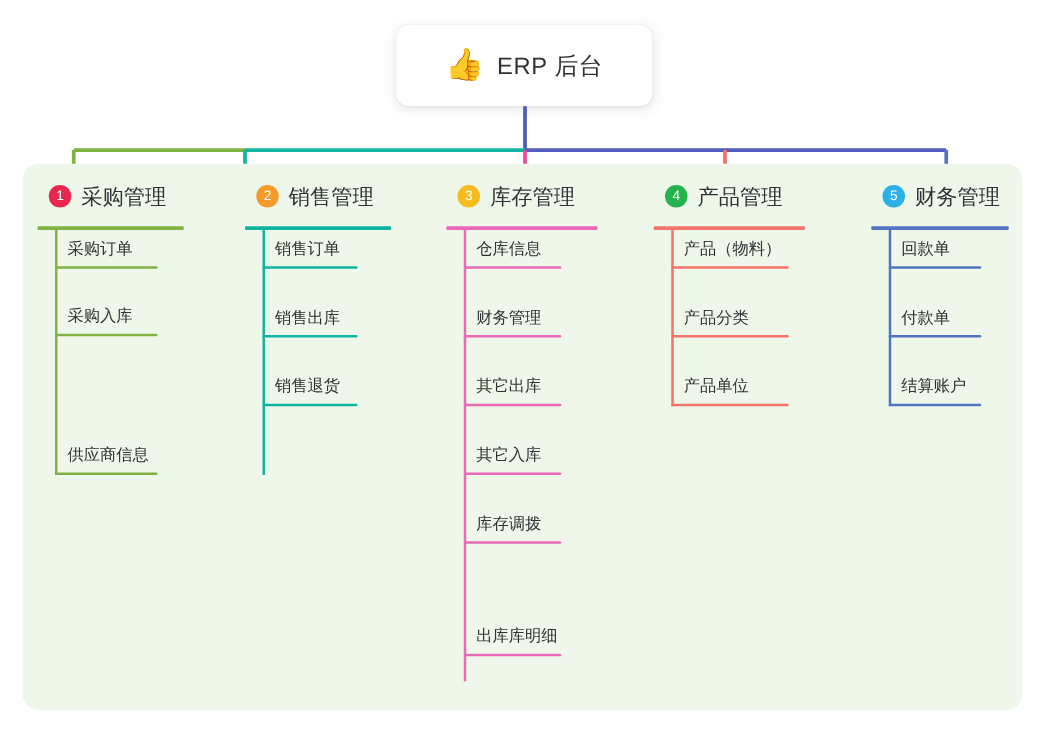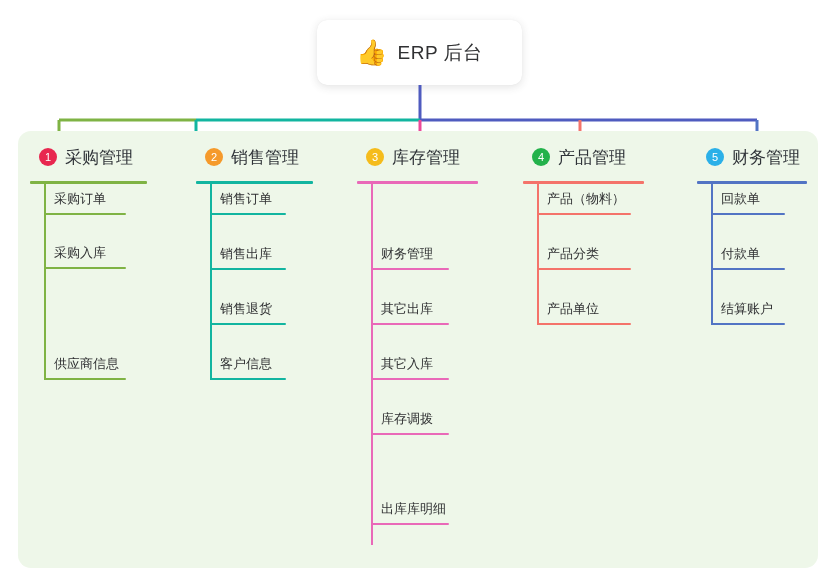"仓库信息" div.leaf { html: none -> <div> <span>仓库信息</span> <div></div> </div> }
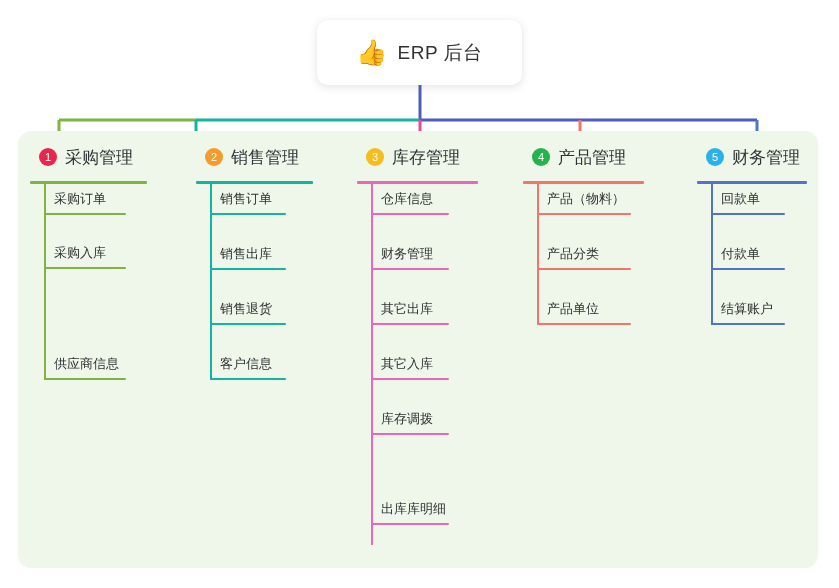"客户信息" div.leaf { html: <div> <span>客户信息</span> <div></div> </div> -> none }
